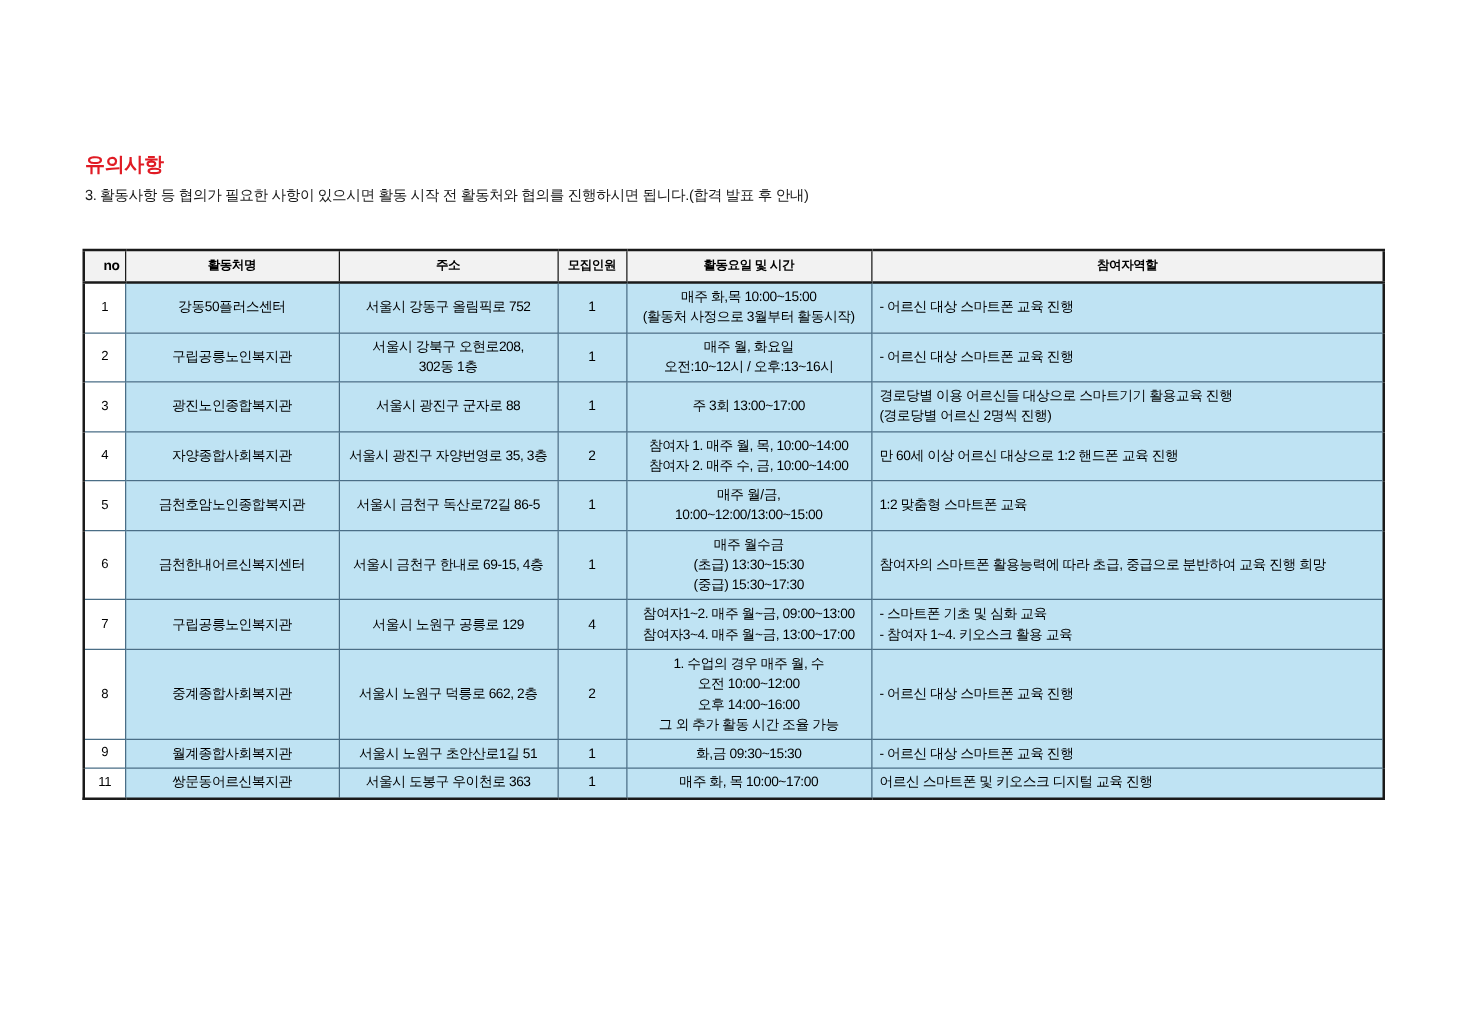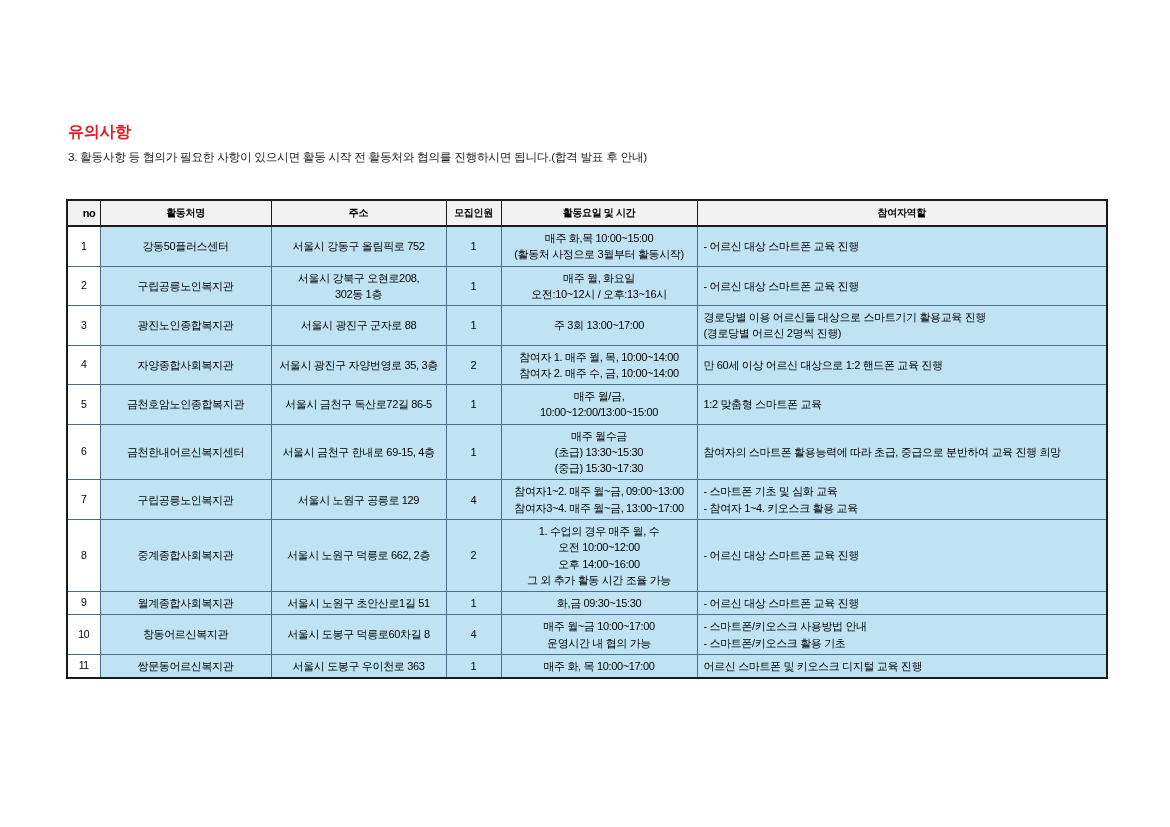"10" tr { html: <tr> <td>10</td> <td>창동어르신복지관</td> <td> <span>서울시 도봉구 덕릉로60차길 8</span> </td> <td>4</td> <td> <span>매주 월~금 10:00~17:00</span> <span>운영시간 내 협의 가능</span> </td> <td> <span>- 스마트폰/키오스크 사용방법 안내</span> <span>- 스마트폰/키오스크 활용 기초</span> </td> </tr> -> none }
